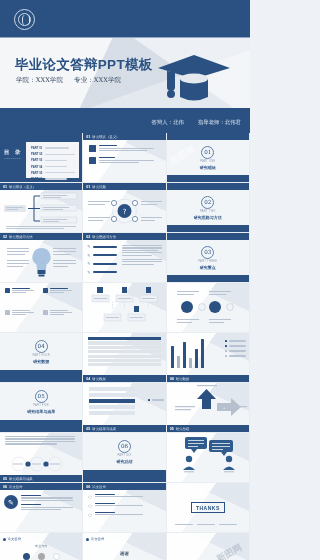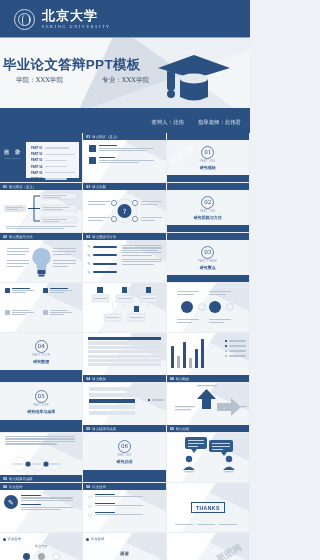"北京大学" div.pku-text { html: <div> <div>北京大学</div> <div>PEKING UNIVERSITY</div> </div> -> none }
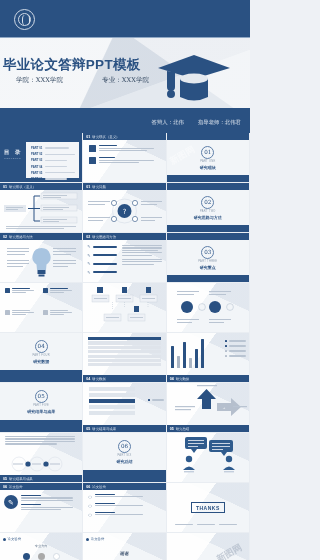"毕业论文答辩PPT模板" .cover-title { left: 3px -> 15px }
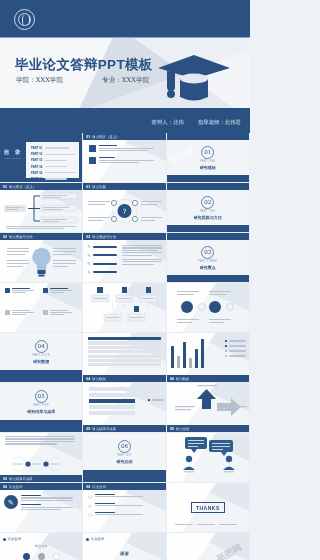"学院：XXX学院" .cover-sub { gap: 39px -> 11px }
